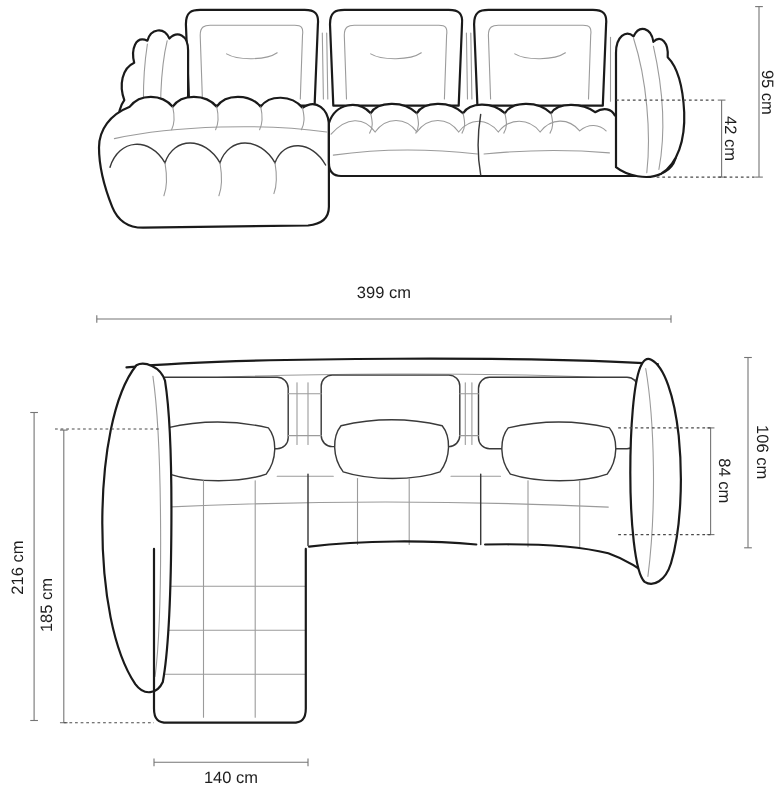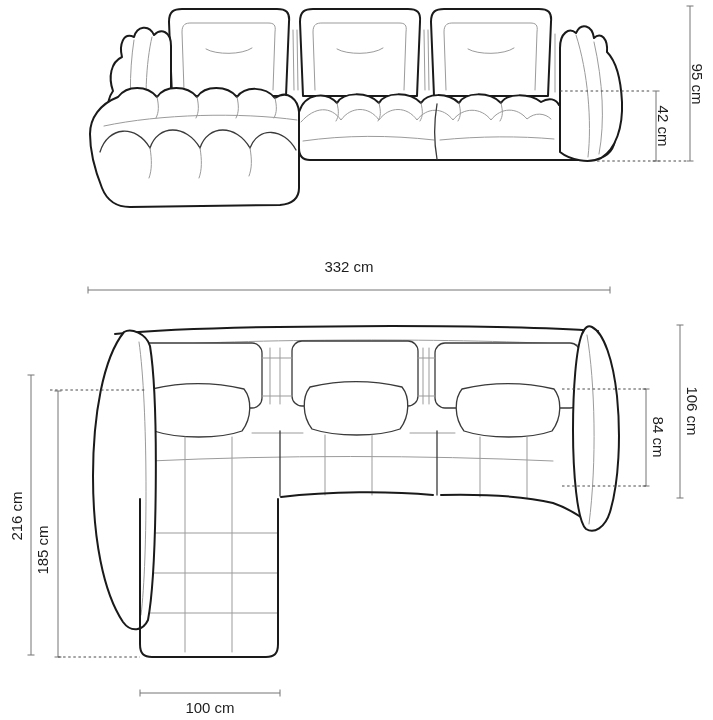"332 cm" div.dimlabel { text: 332 -> 399 }
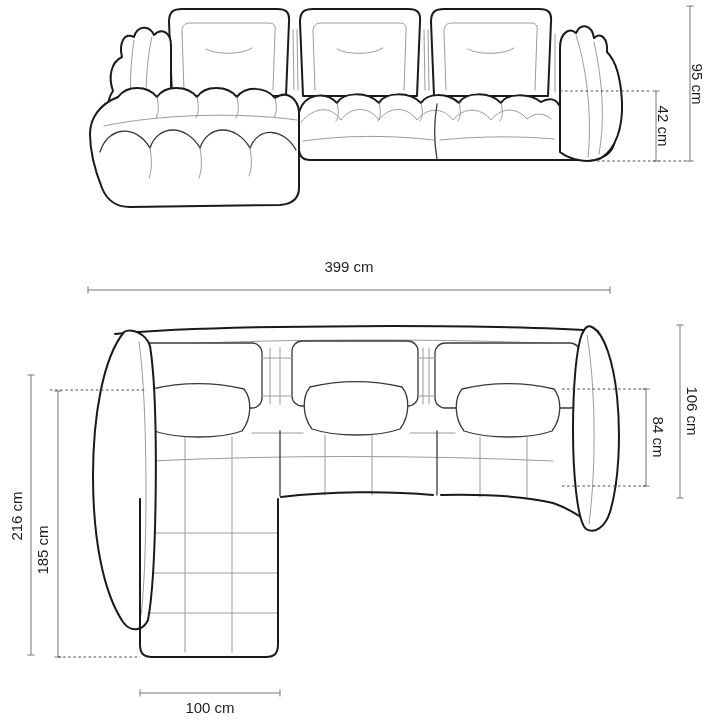"100 cm" div.dimlabel { text: 100 -> 140 }
